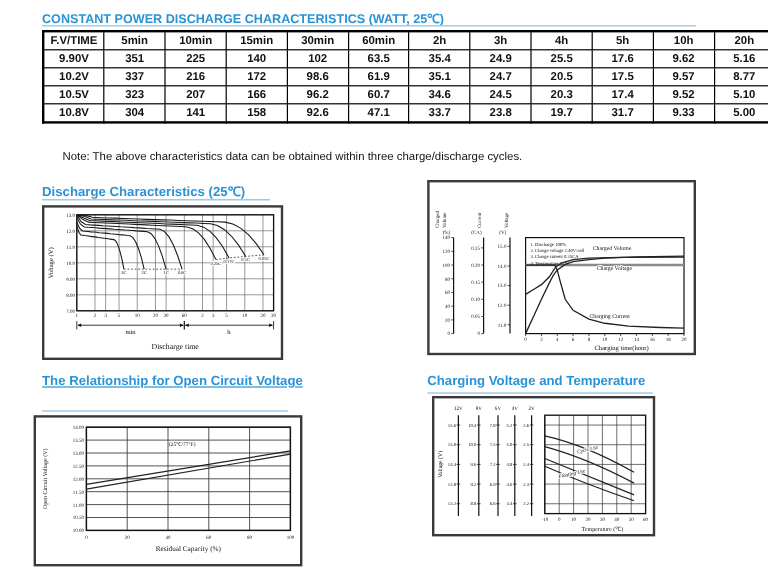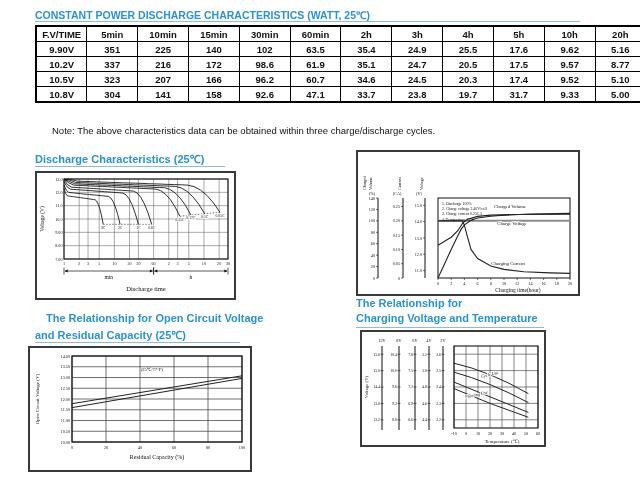"The Relationship for" div.h2 { html: <div>The Relationship for</div> -> none }
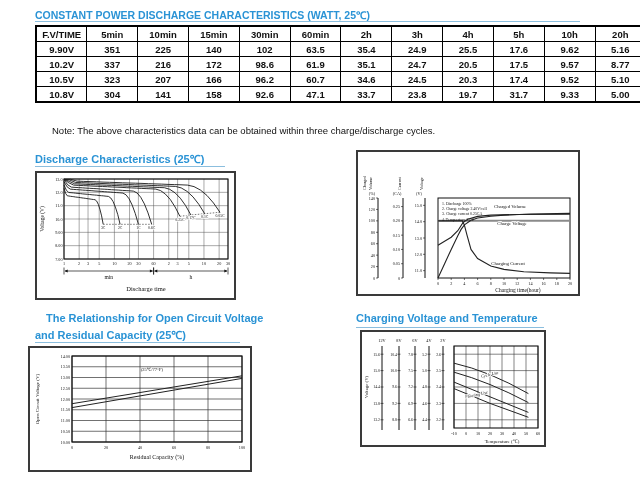"The Relationship for Open Circuit" div.h2 { left: 46px -> 35px; text-decoration: none -> underline }
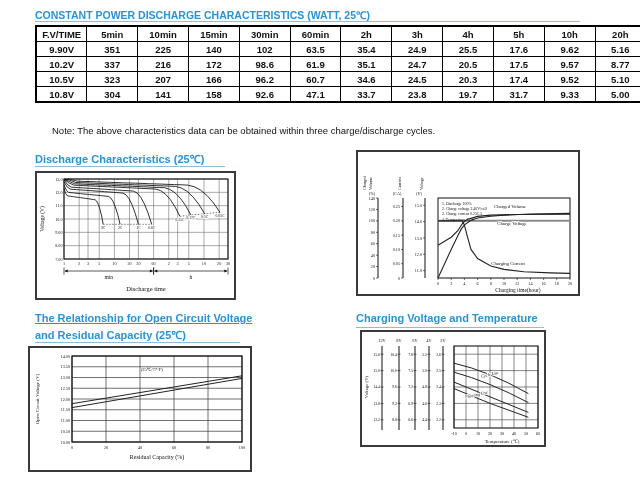"and Residual Capacity (25℃)" div.h2 { html: <div>and Residual Capacity (25℃)</div> -> none }
